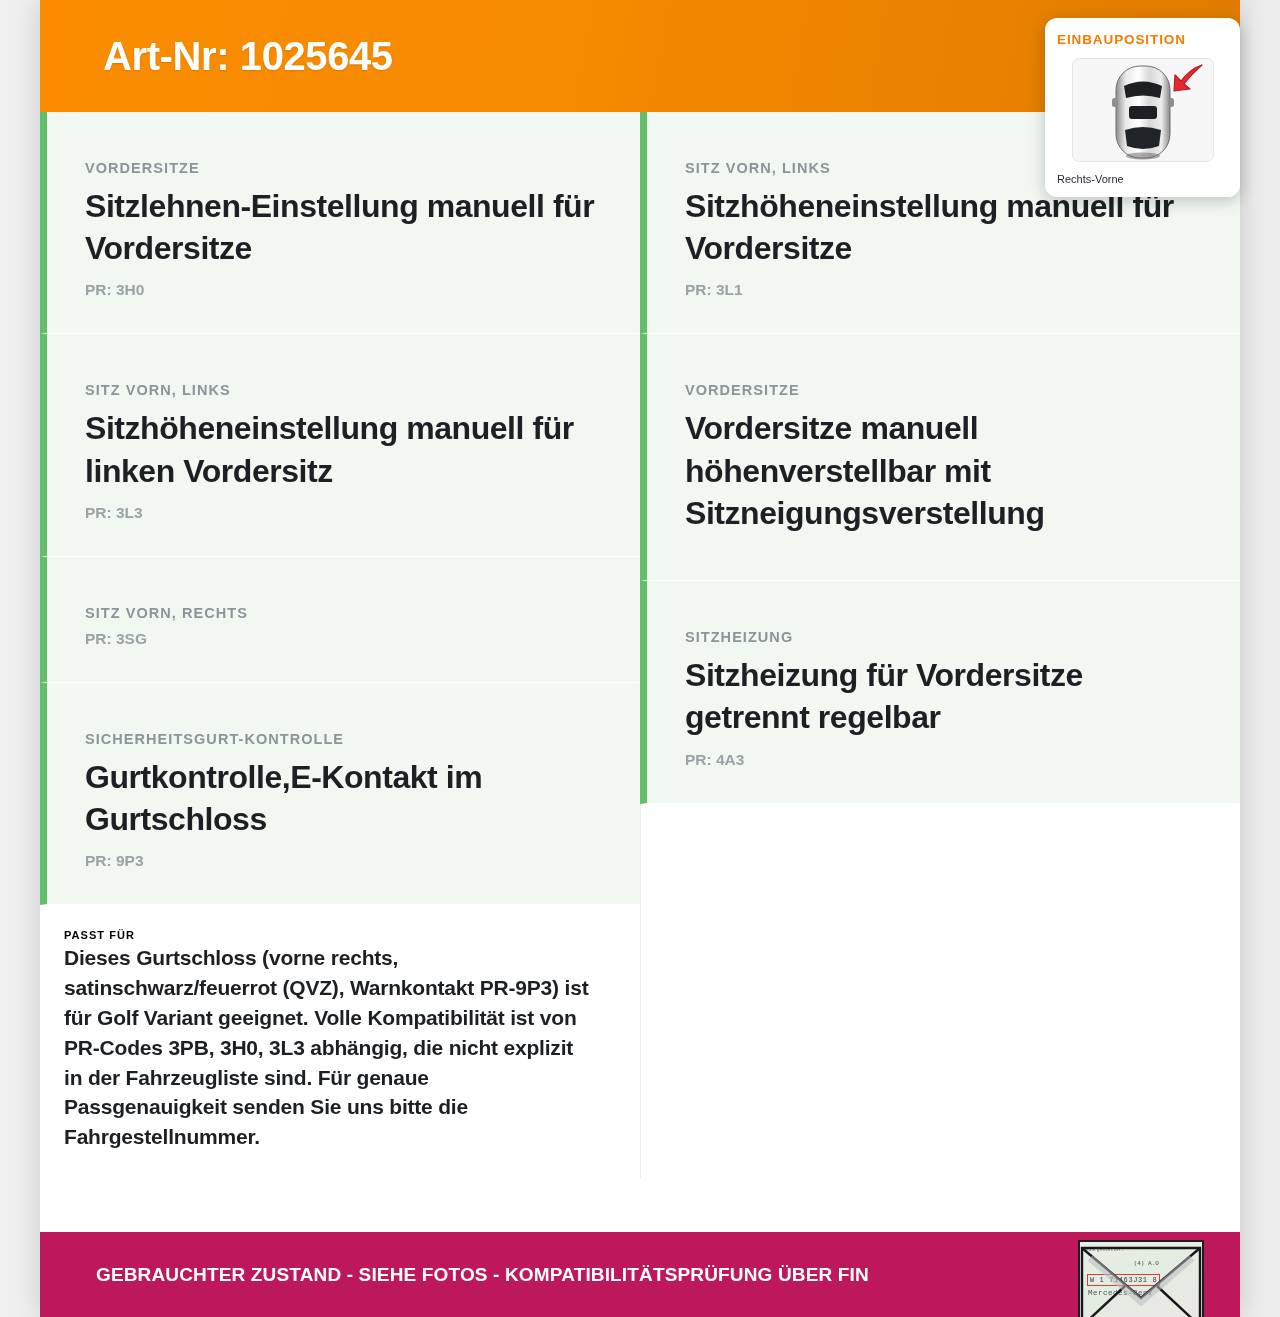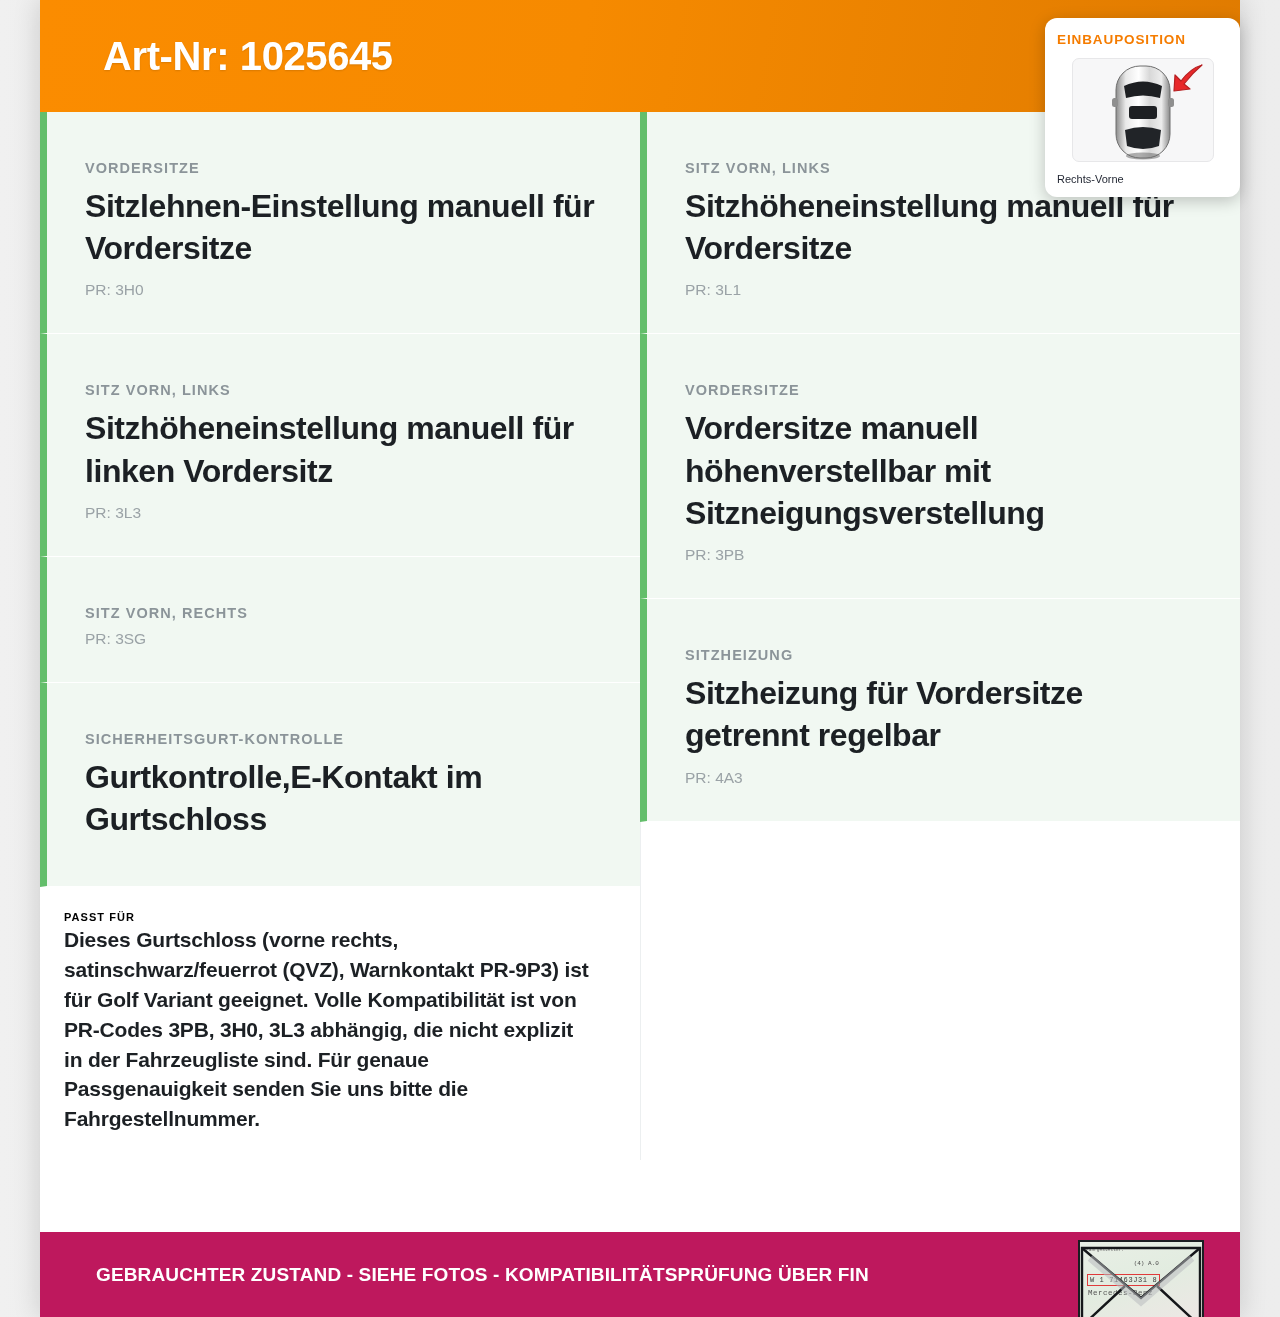"PR: 3H0" .card-code { font-weight: none -> bold }
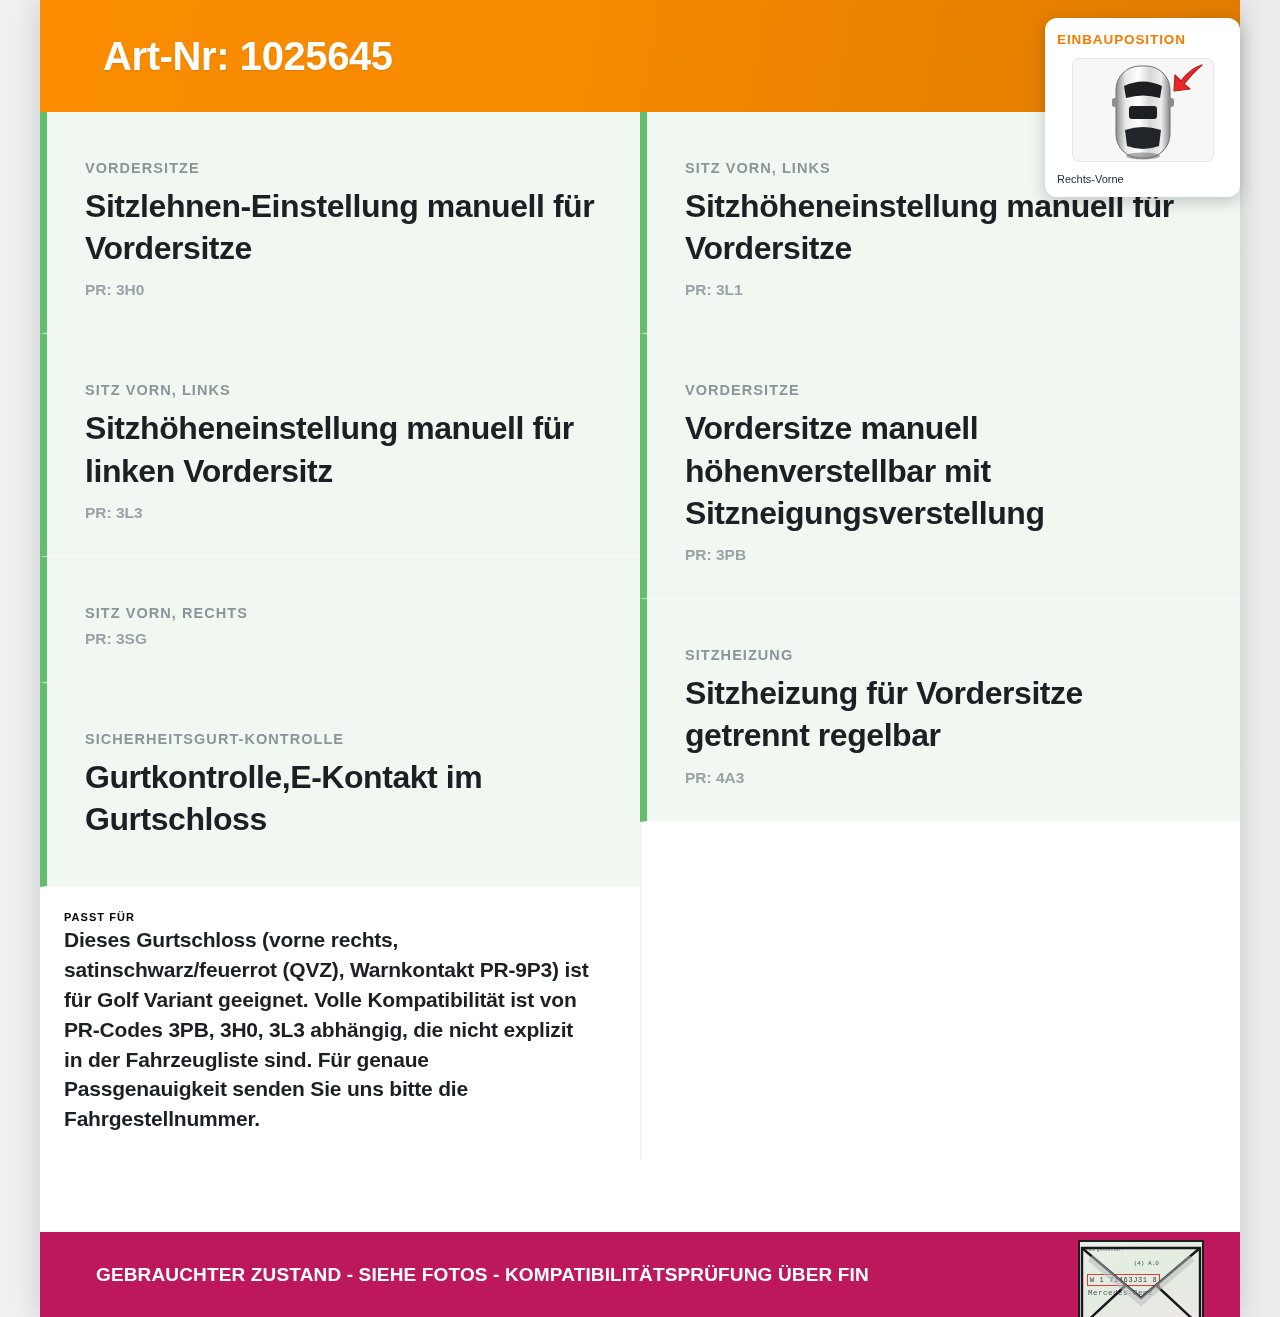"PR: 3PB" div.card-code { html: <div>PR: 3PB</div> -> none }
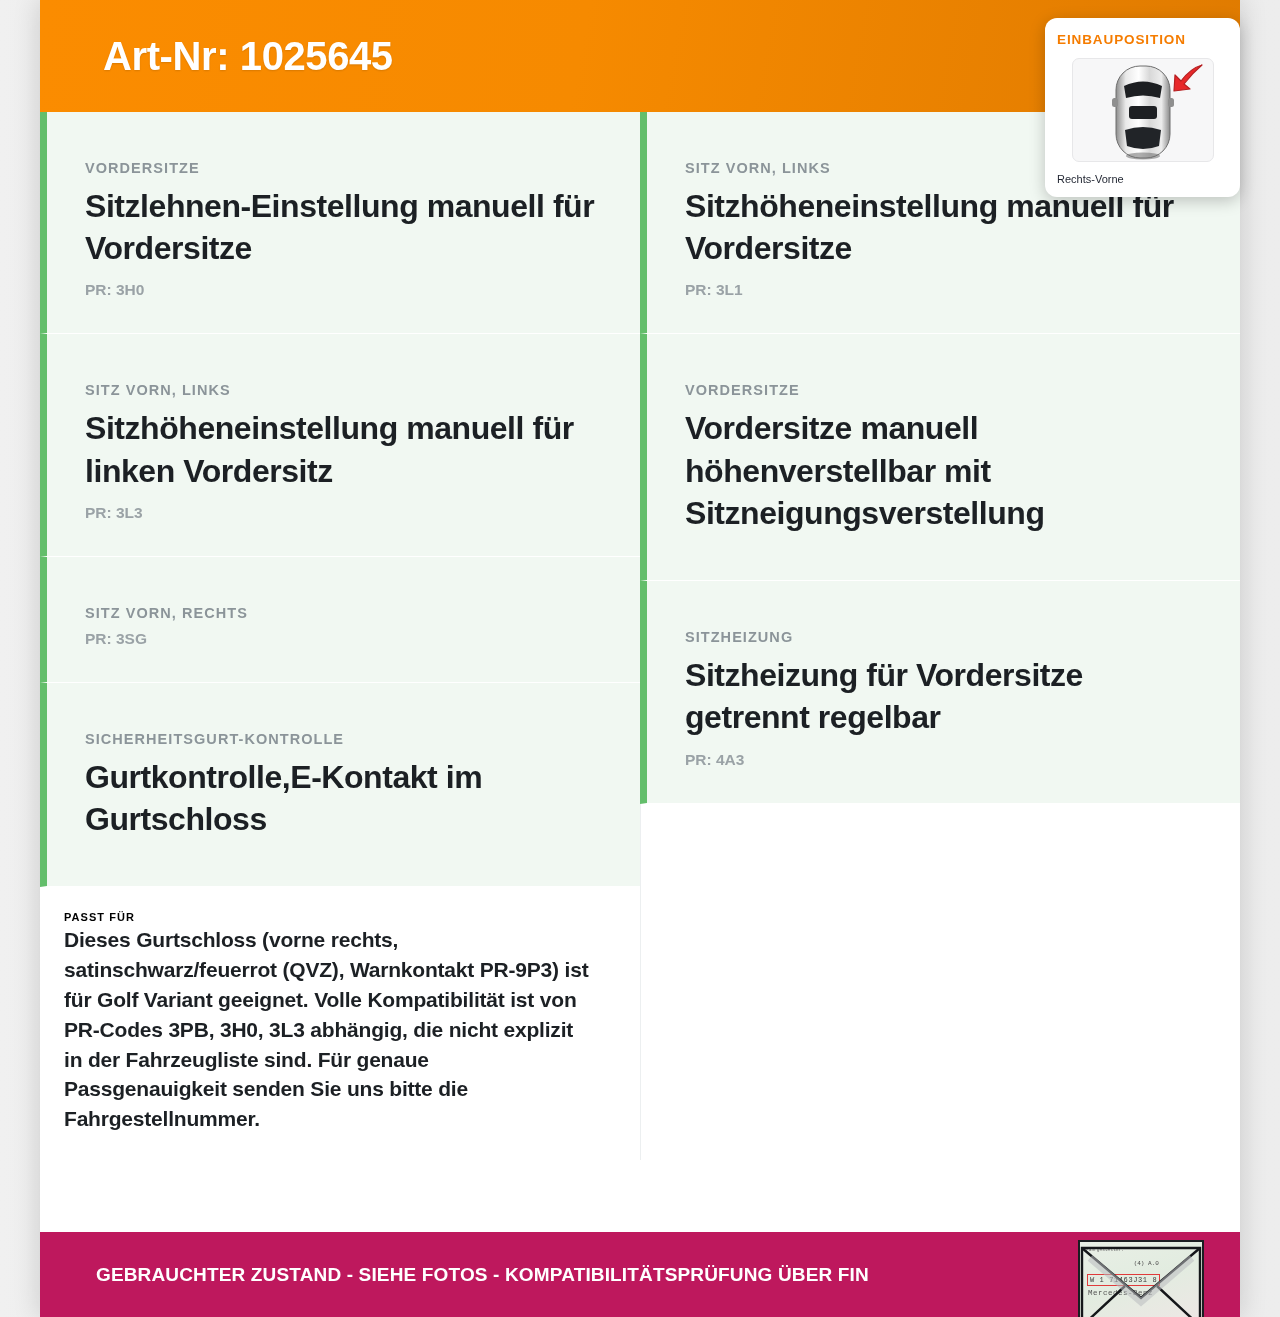"PR: 9P3" div.card-code { html: none -> <div>PR: 9P3</div> }
